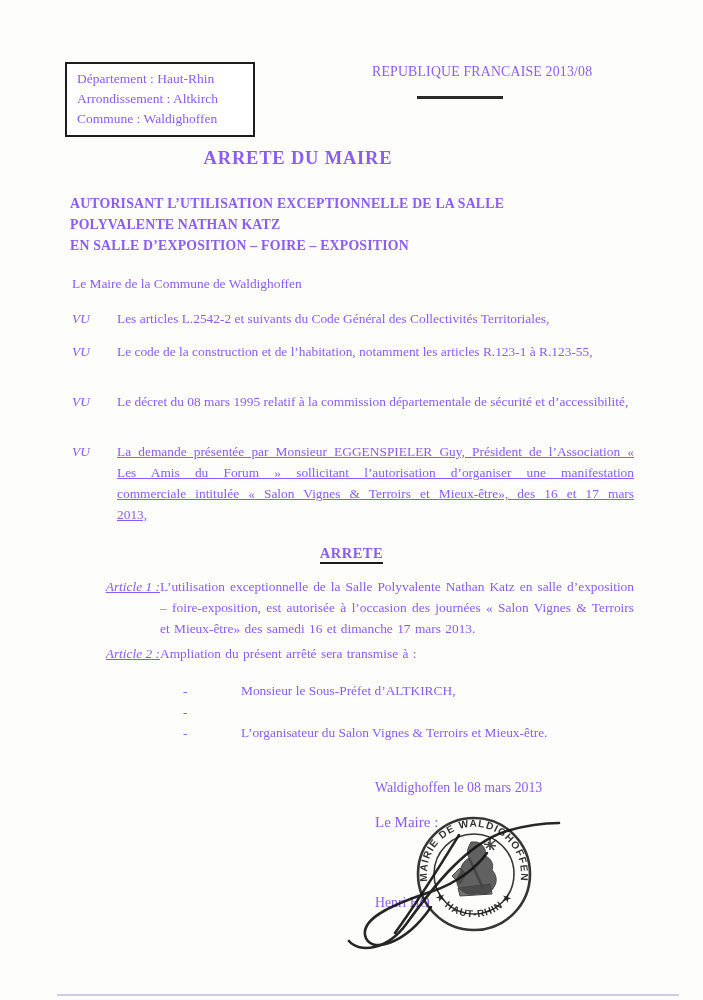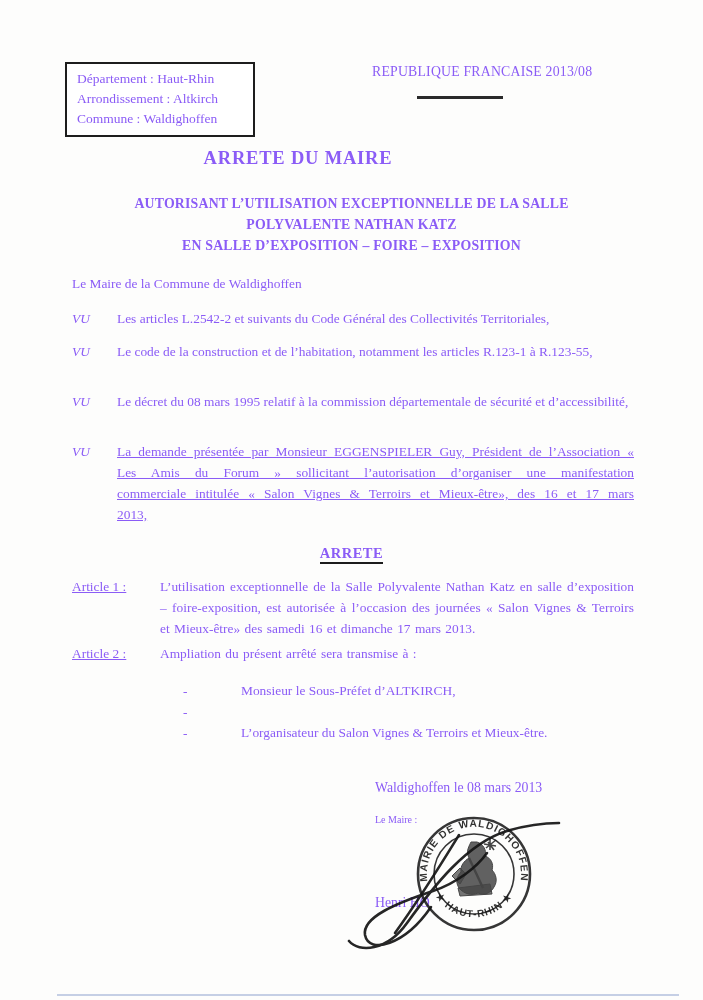"AUTORISANT L’UTILISATION EXCEPTIONNELLE" .doc-subtitle { text-align: center -> none }
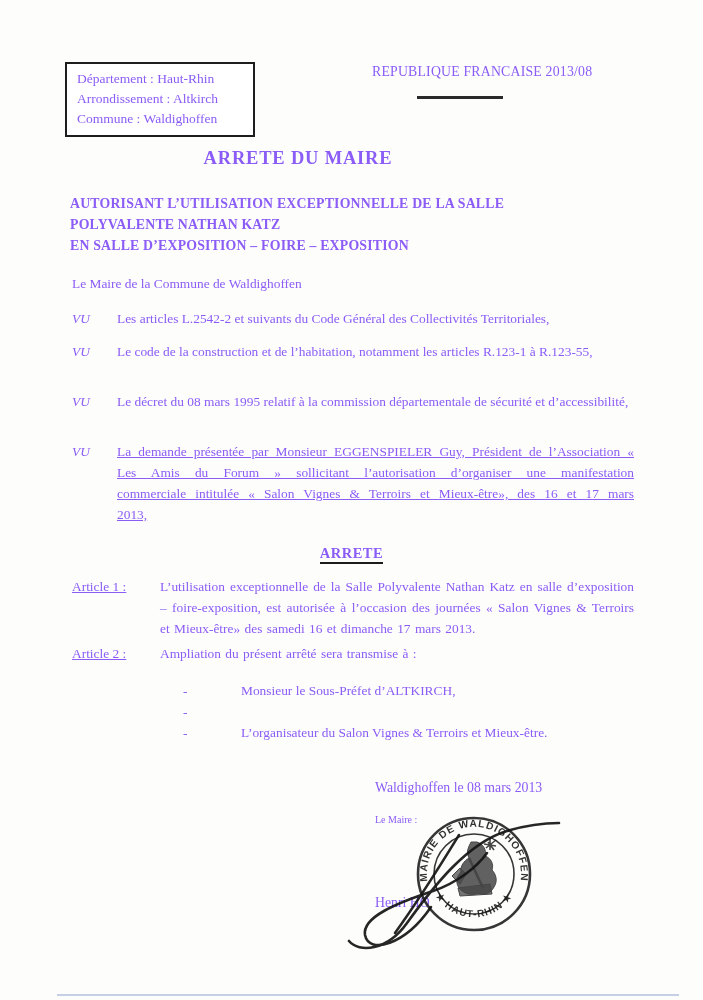"Article 1 :" .article-label { font-style: none -> italic; text-align: none -> right }
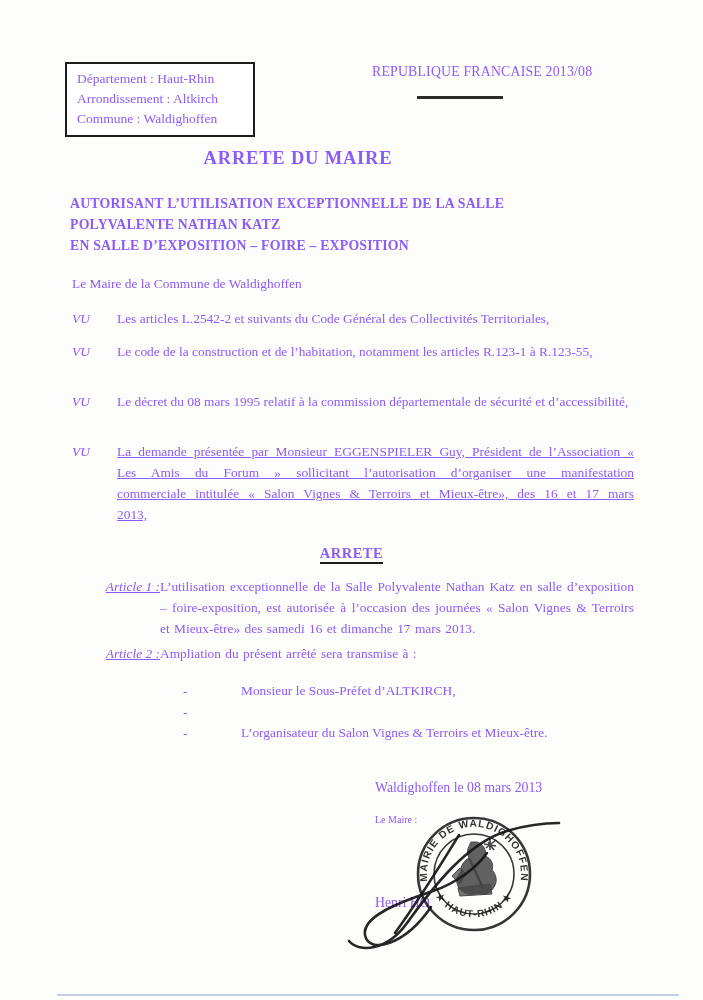"Le Maire :" .role-line { font-size: 10px -> 15px }
